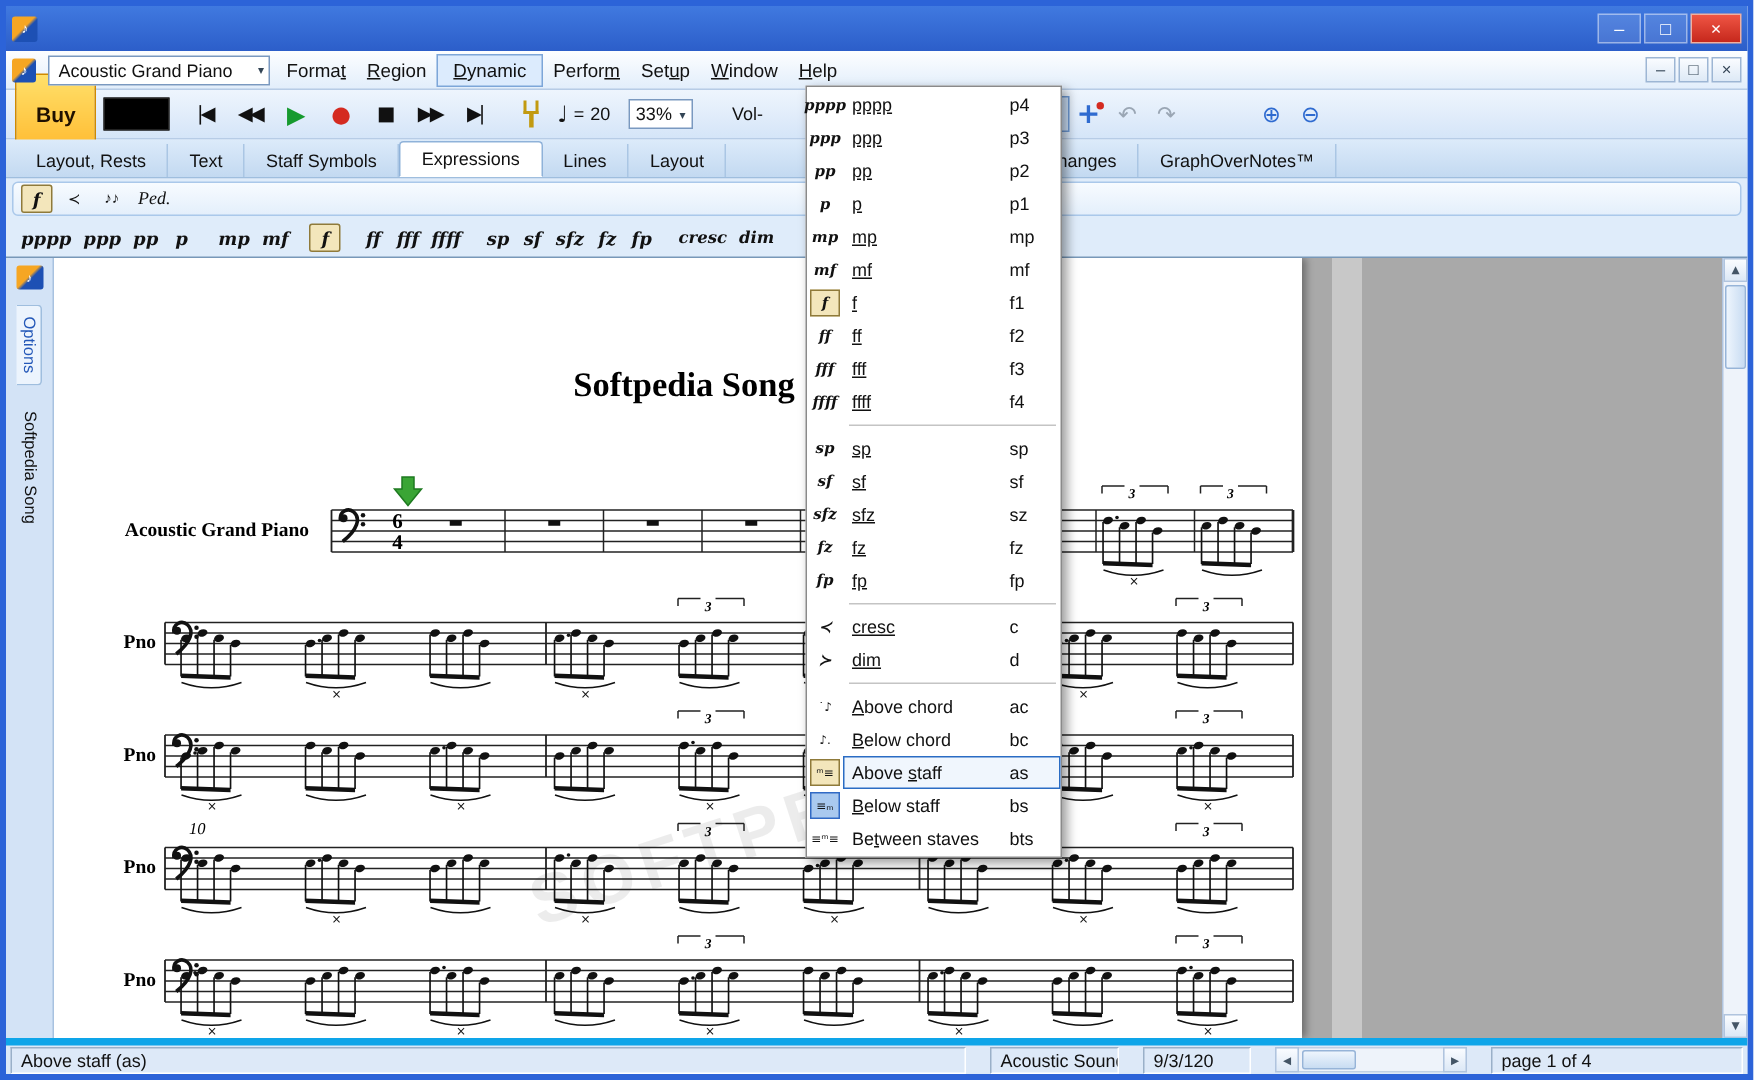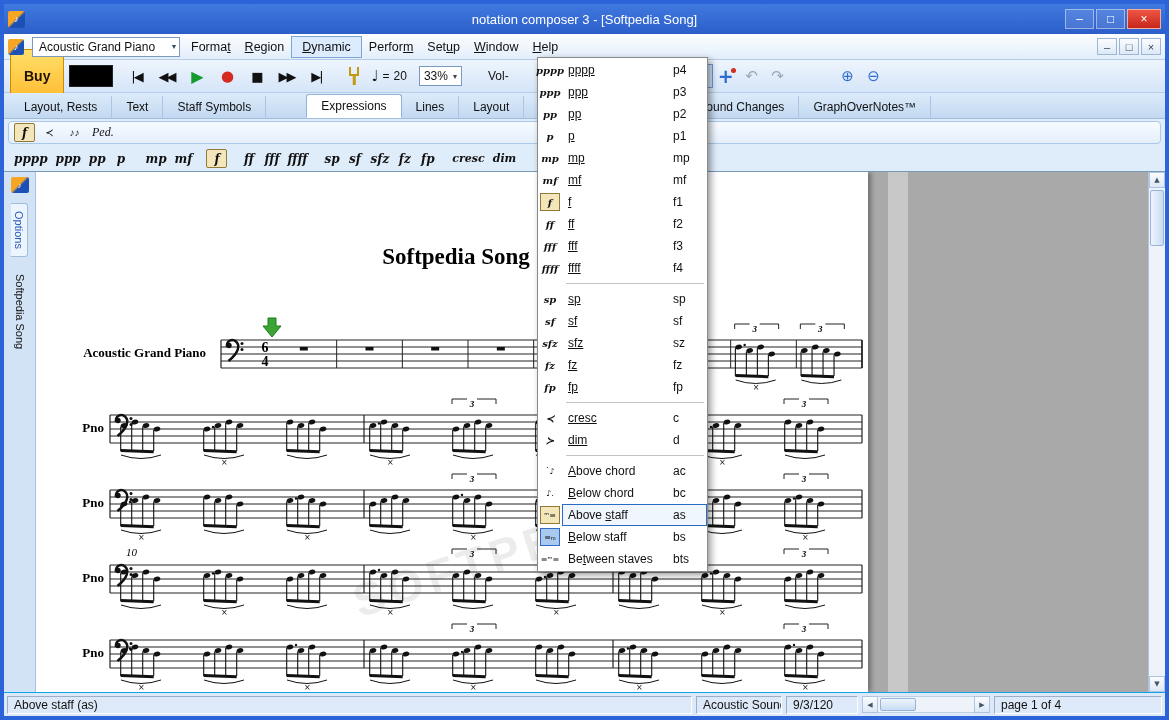"notation composer 3 - [Softpedia" span.title { html: <span>notation composer 3 - [Softpedia Song]</span> -> none }
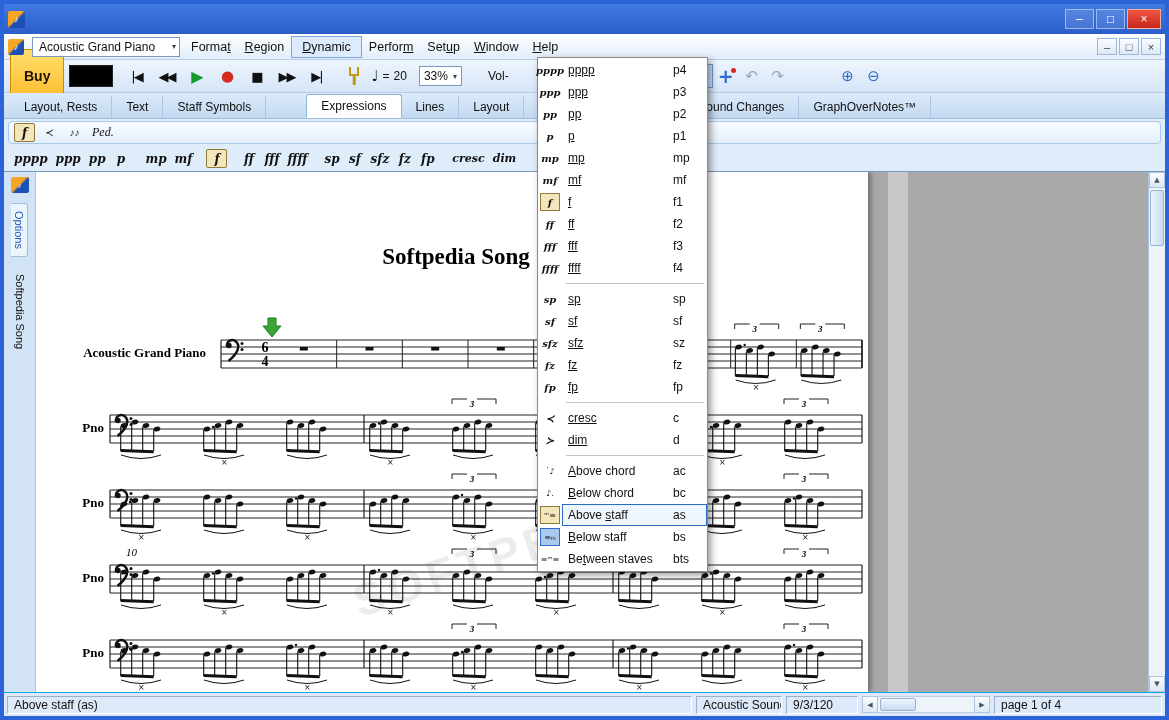"Expressions" .tab.active { margin-left: 40px -> none }
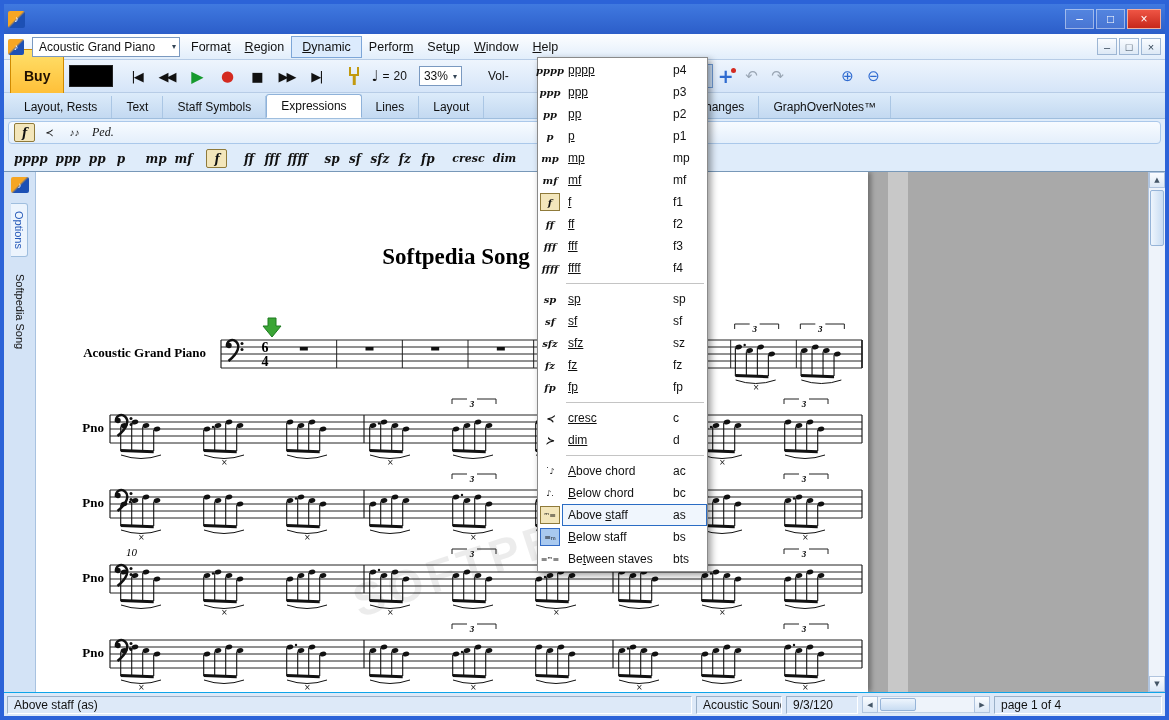"Above staff (as)" .statusbar { border-top: 1px solid #0ea5e9 -> 5px solid #0ea5e9; gap: 4px -> 16px }
